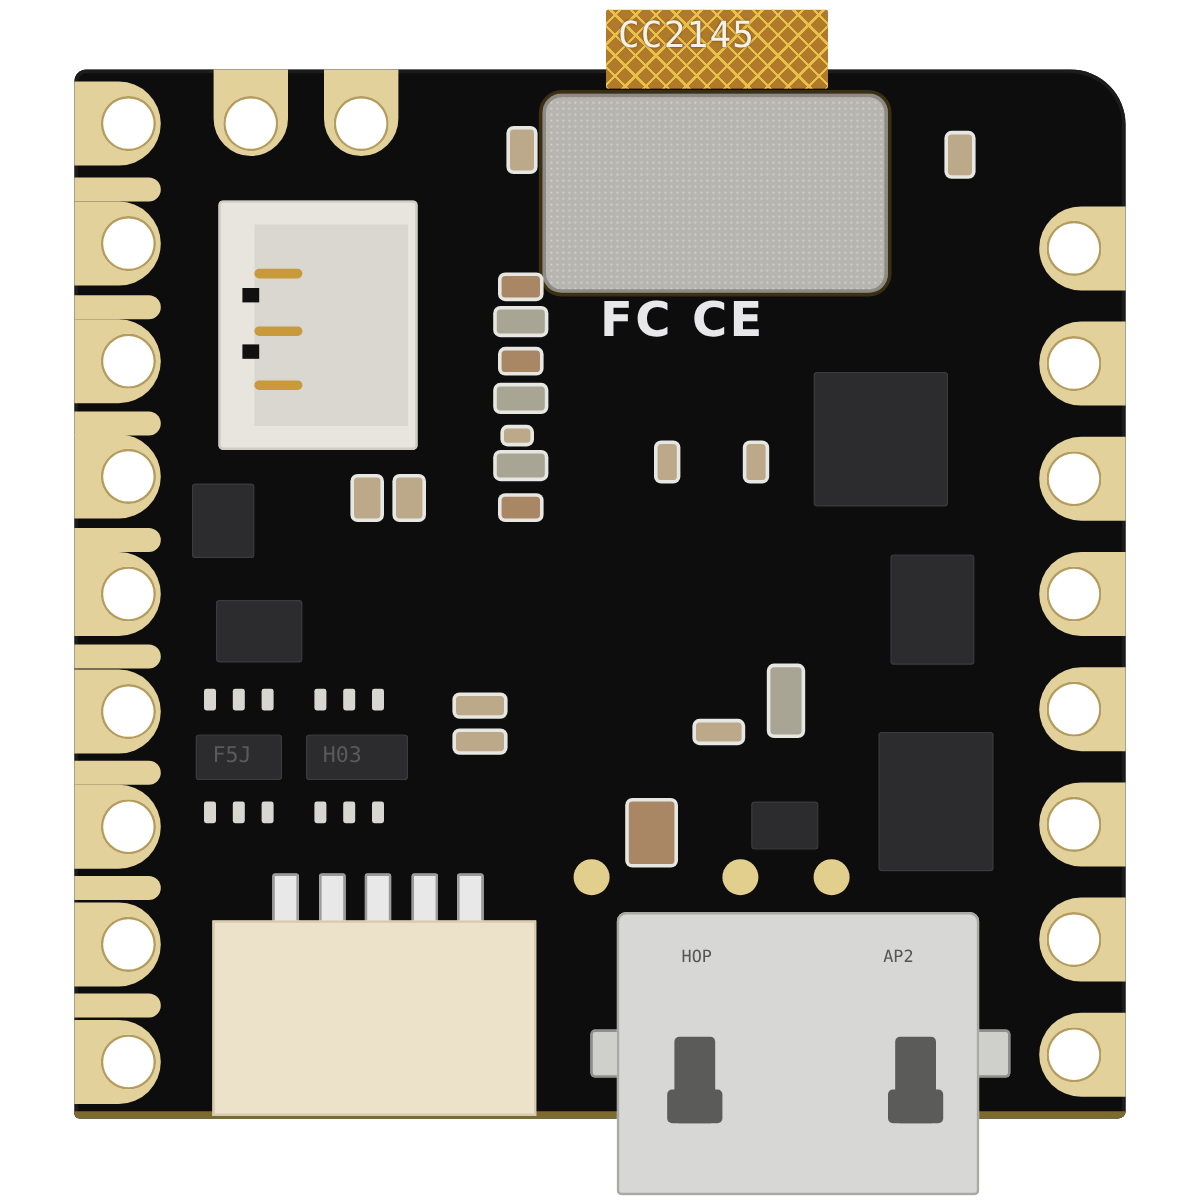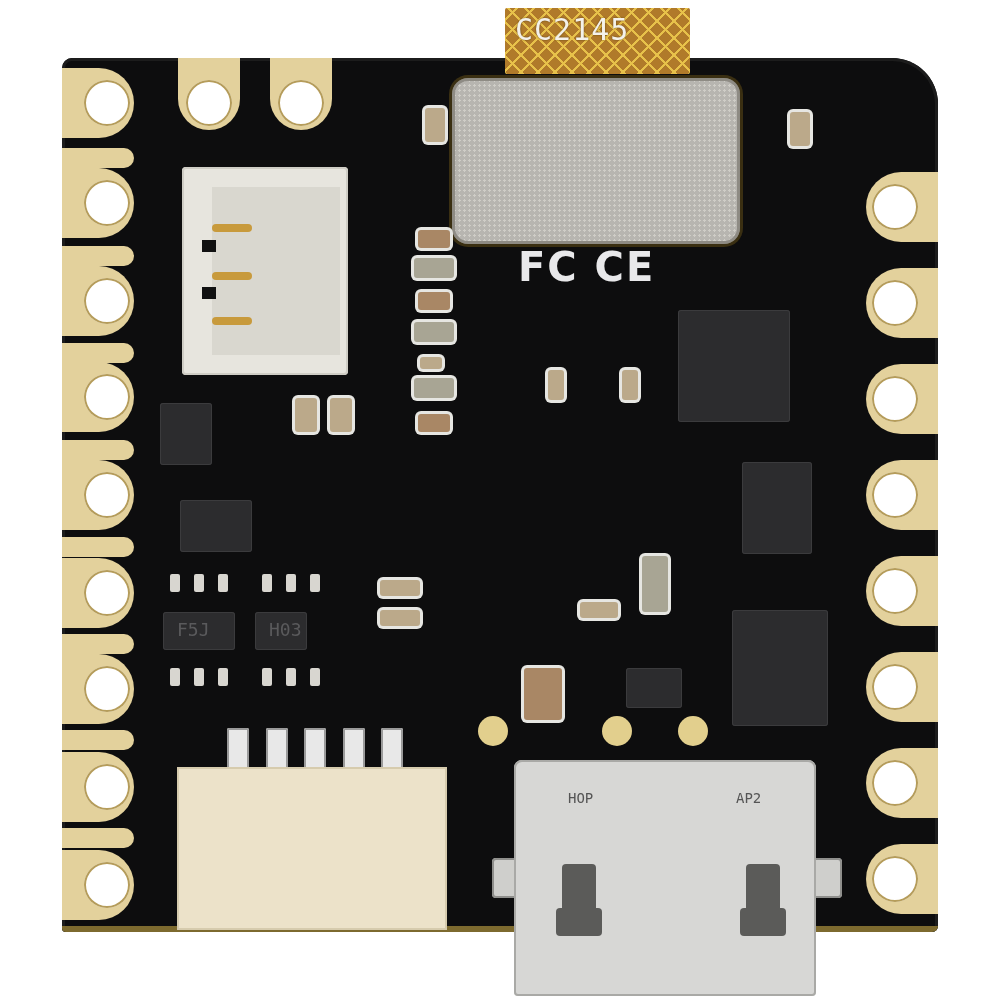"FC CE" div.silk { left: 518px -> 500px }
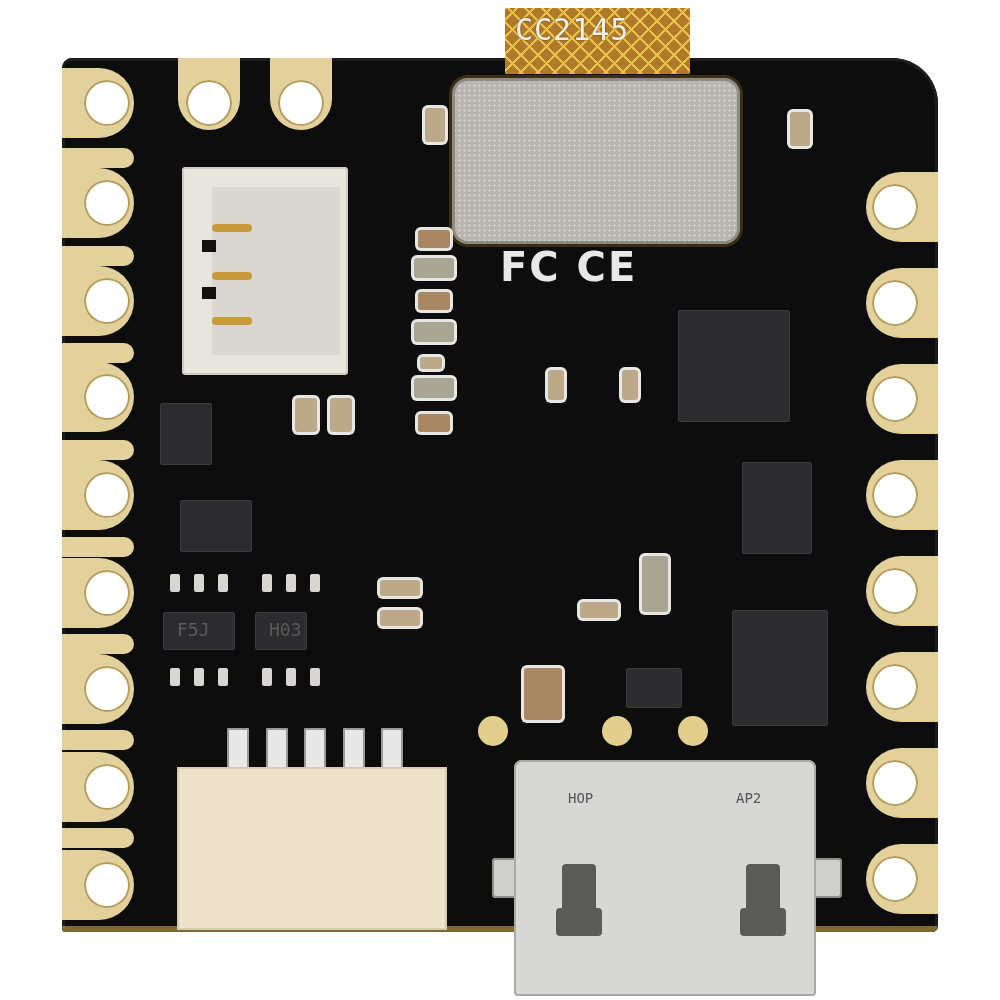"H03" div.ic { width: 52px -> 85px }
